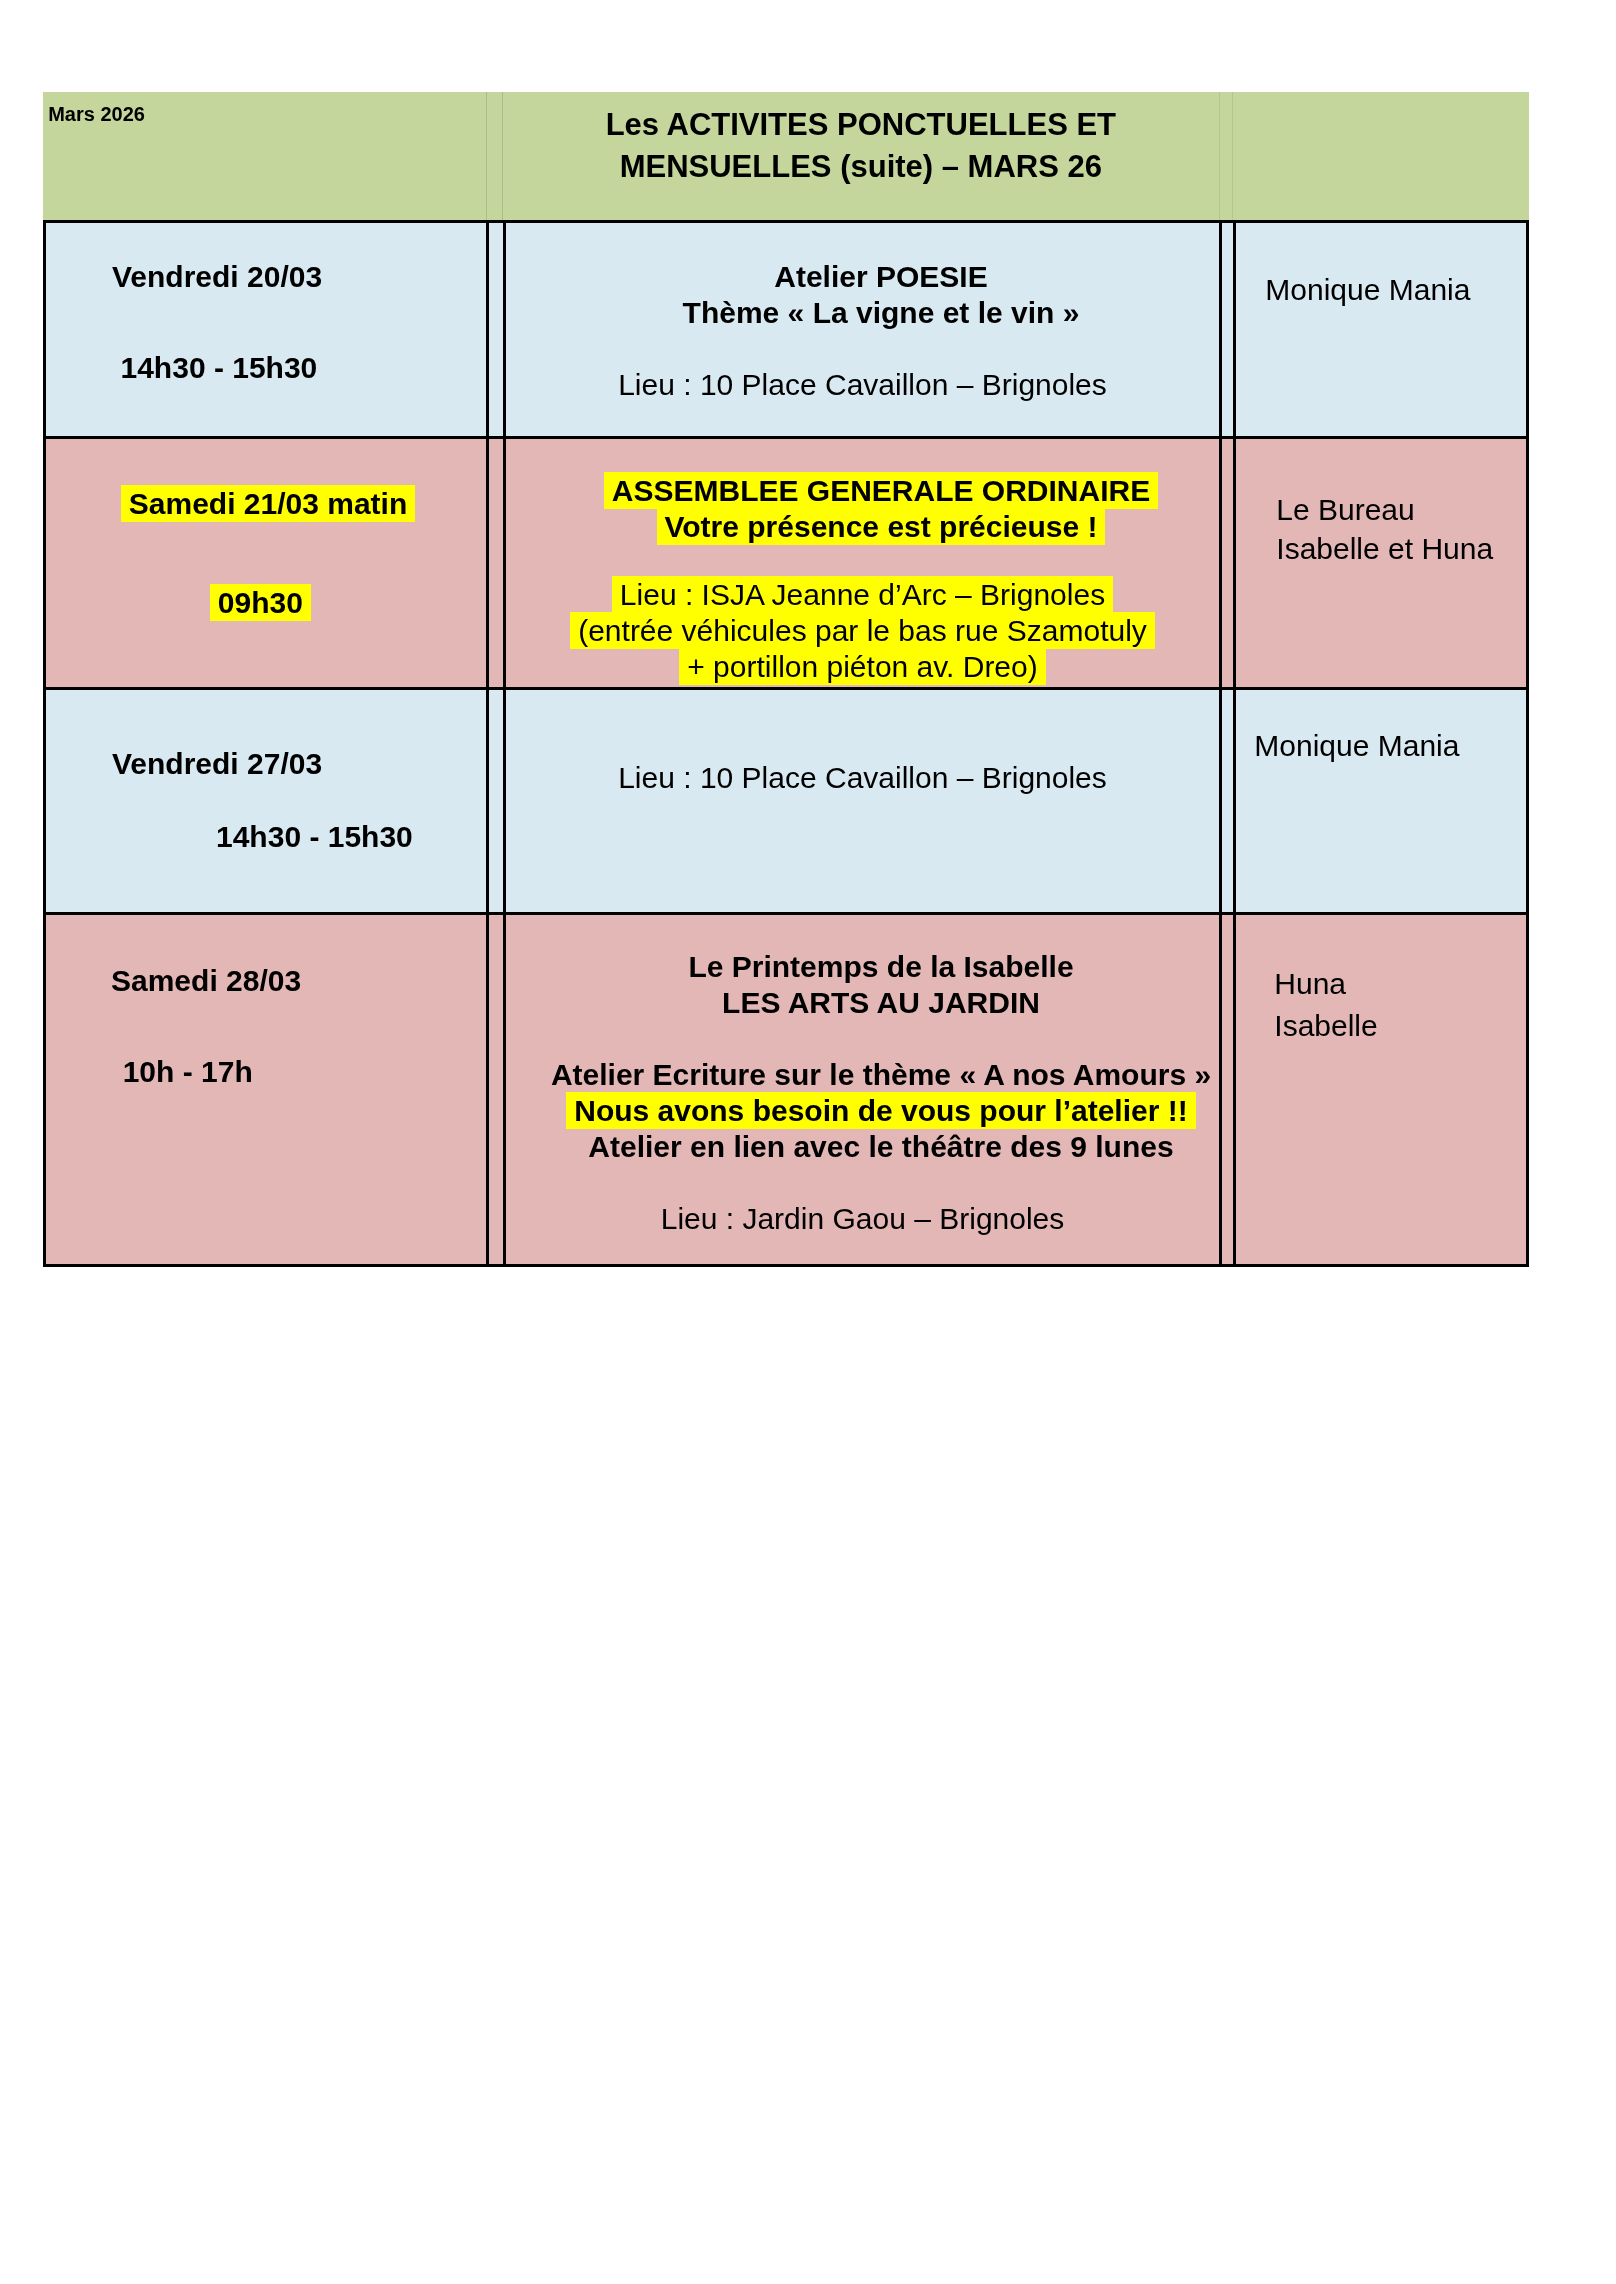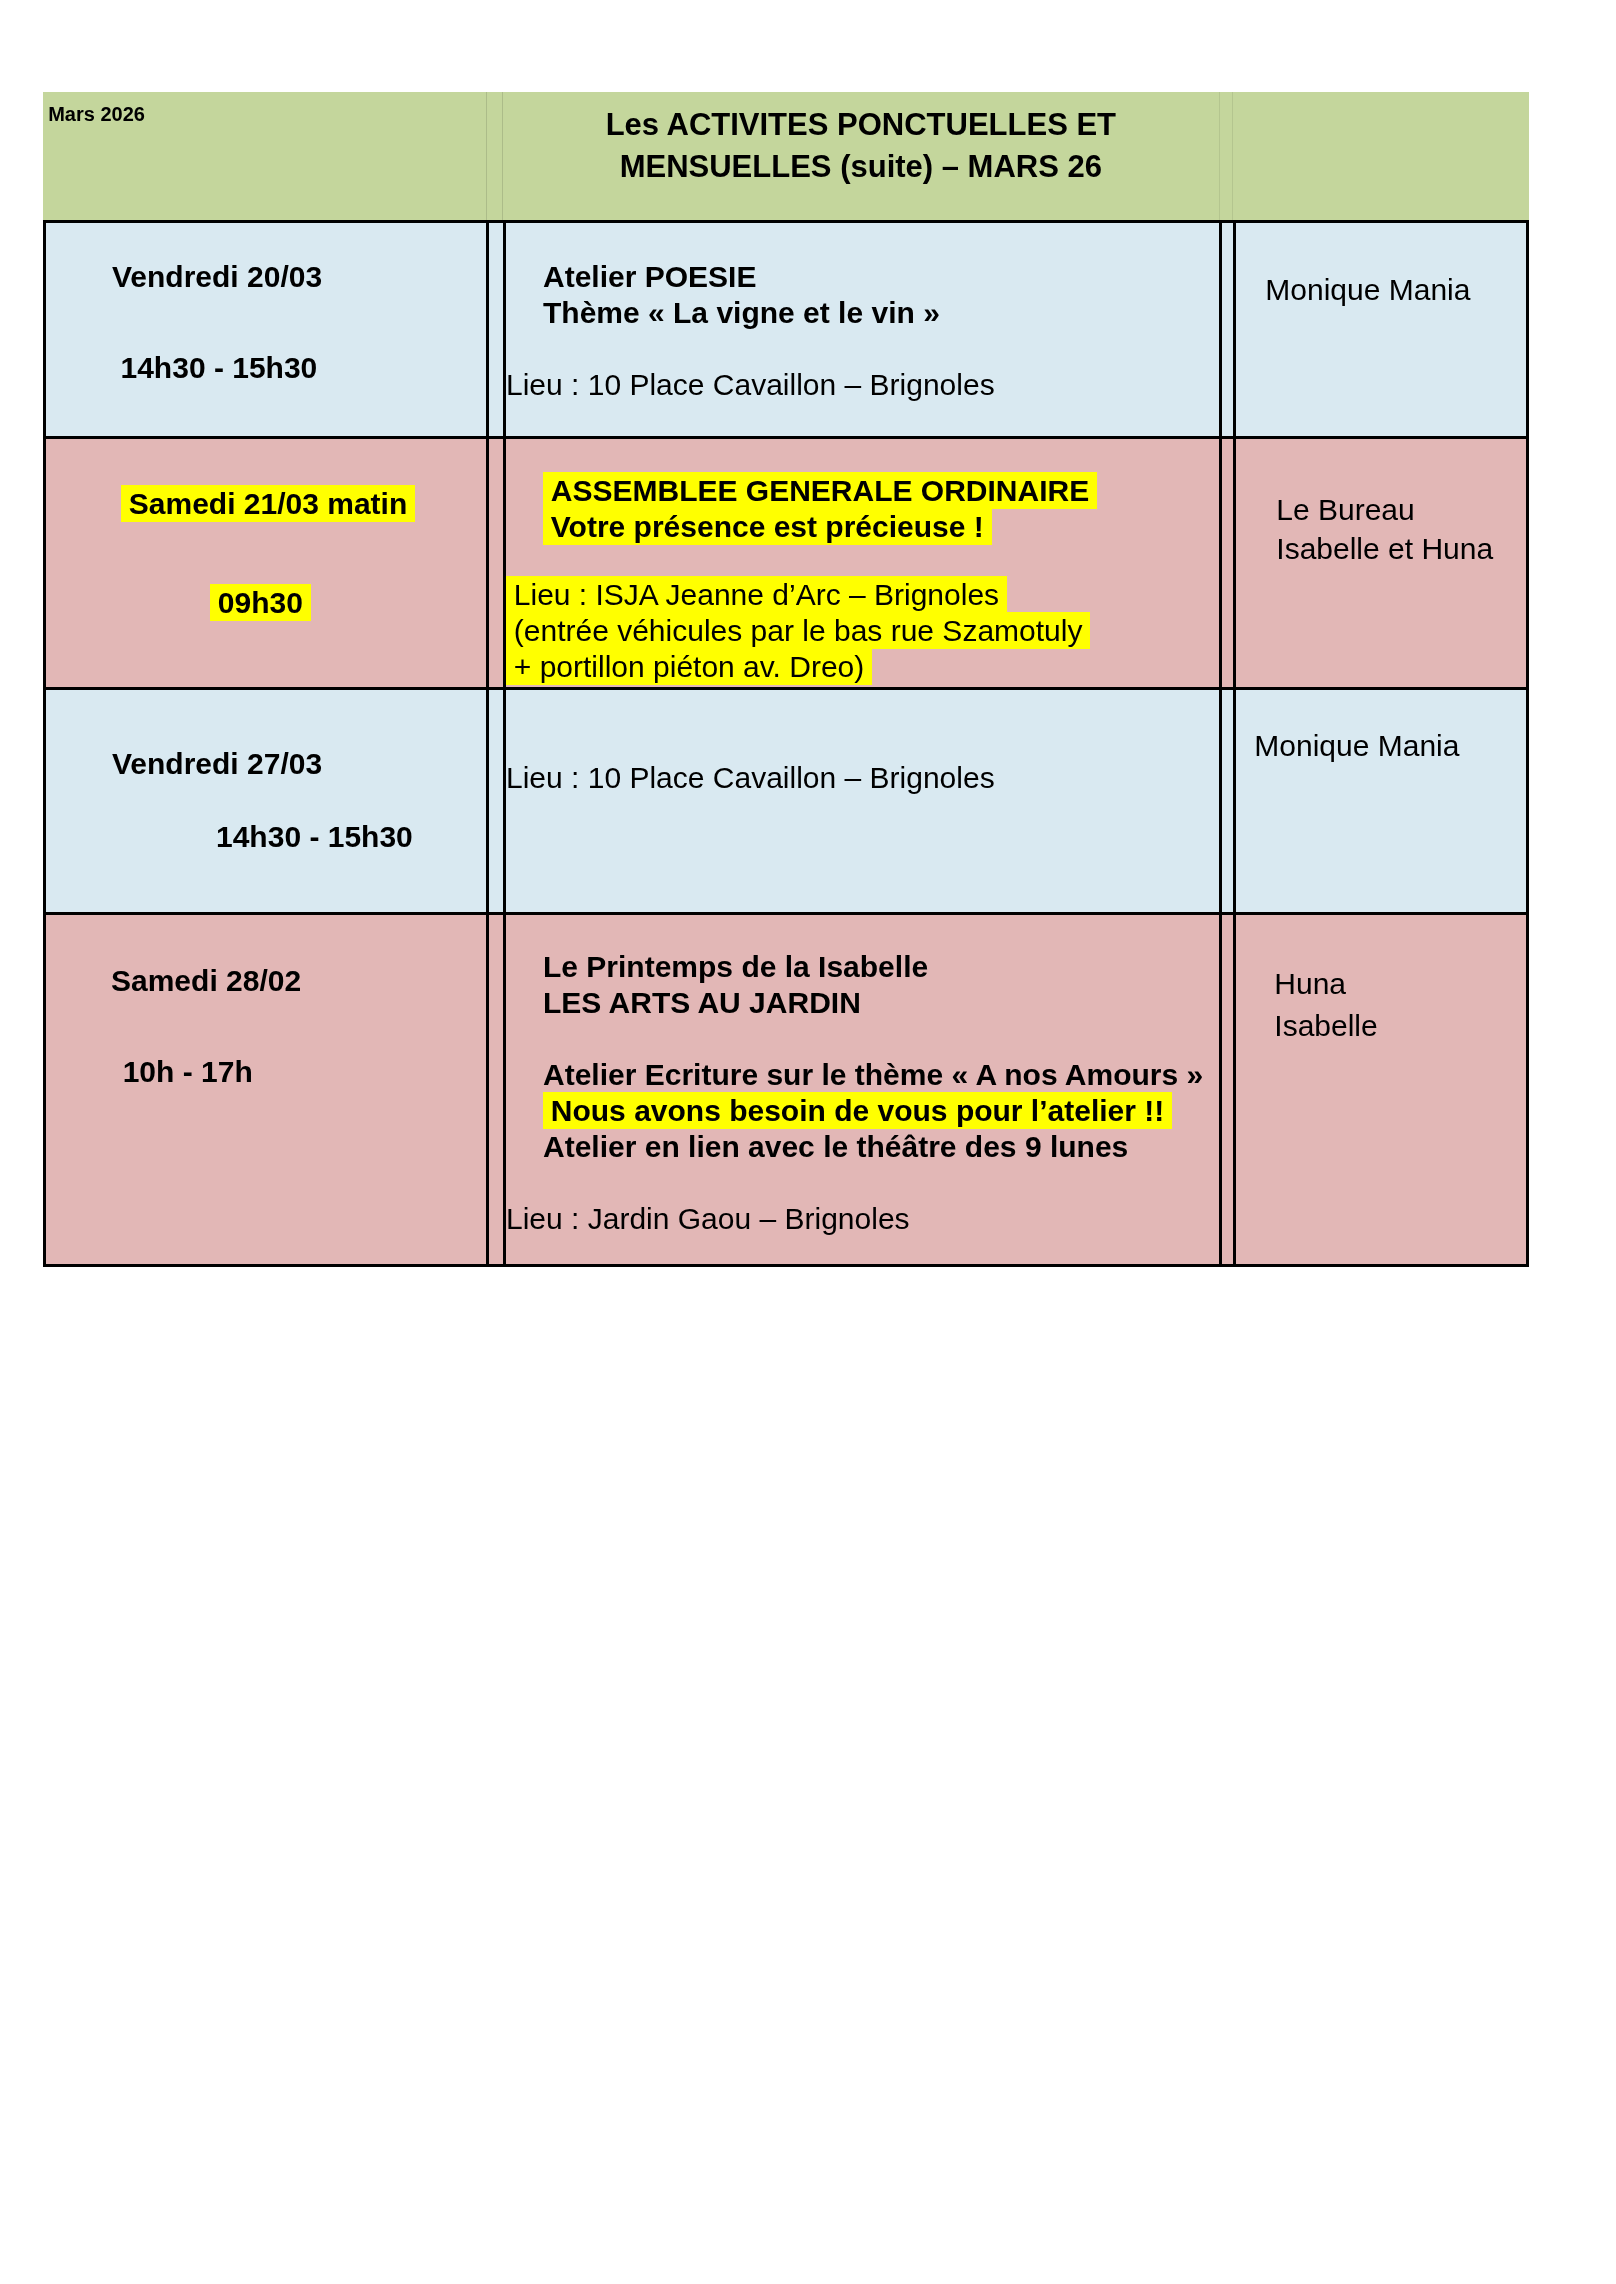"Atelier POESIE" .ctr { text-align: left -> center }
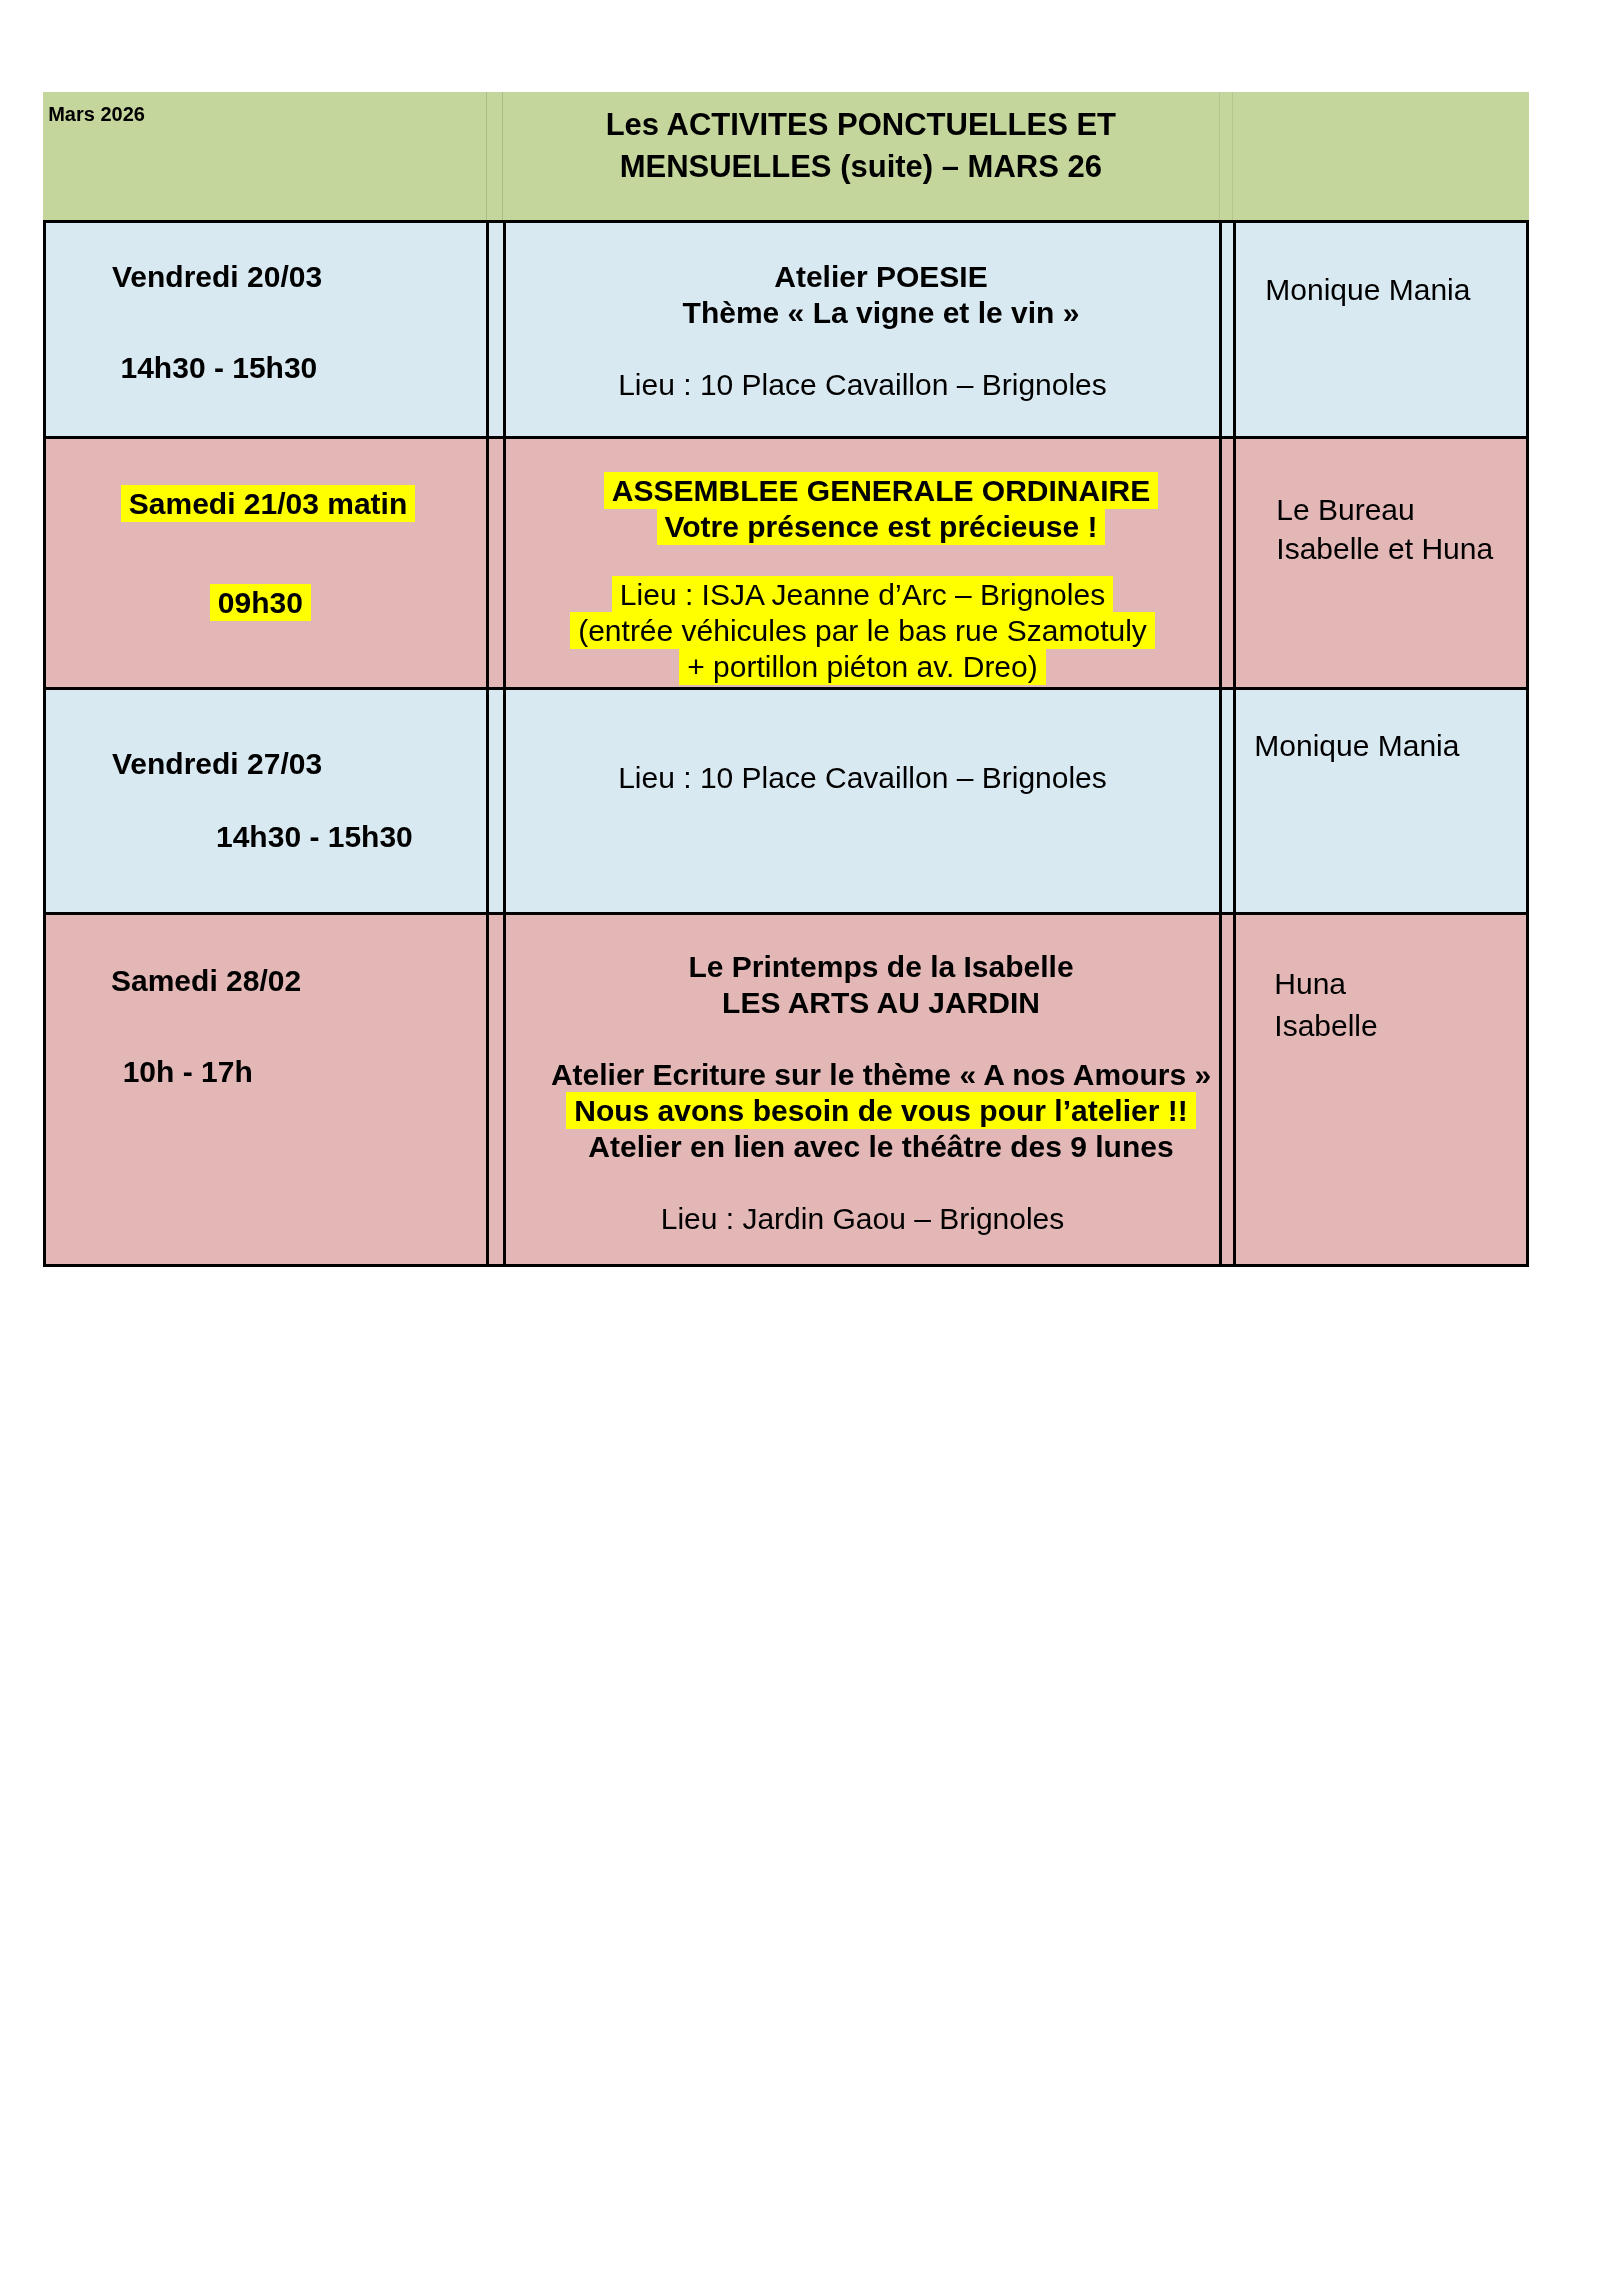"Samedi 28/02" div.l { text: 28/02 -> 28/03 }
